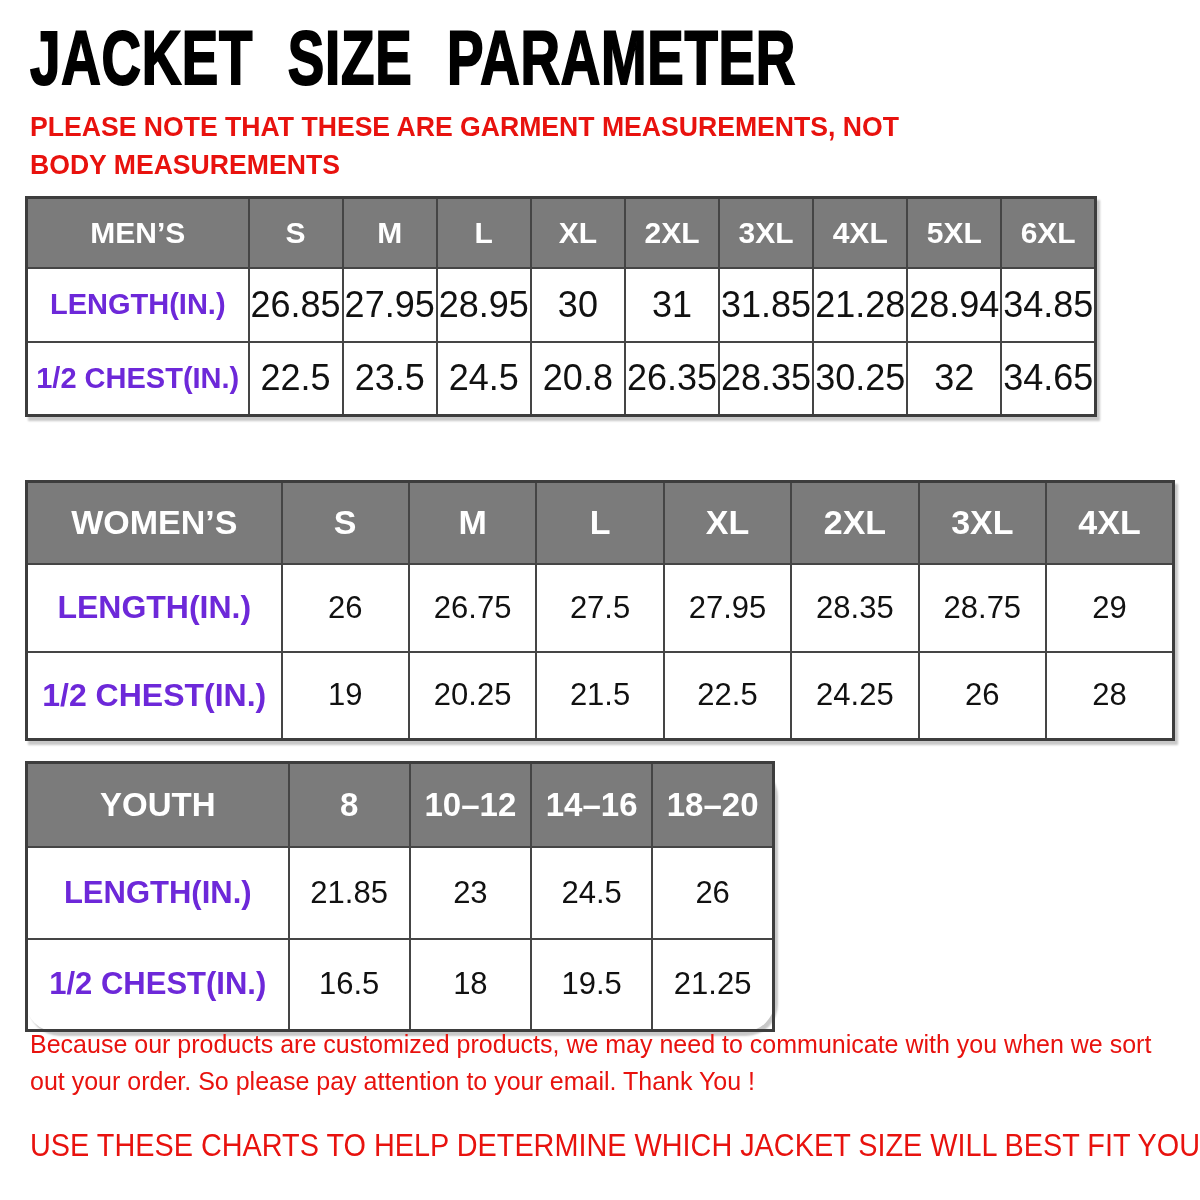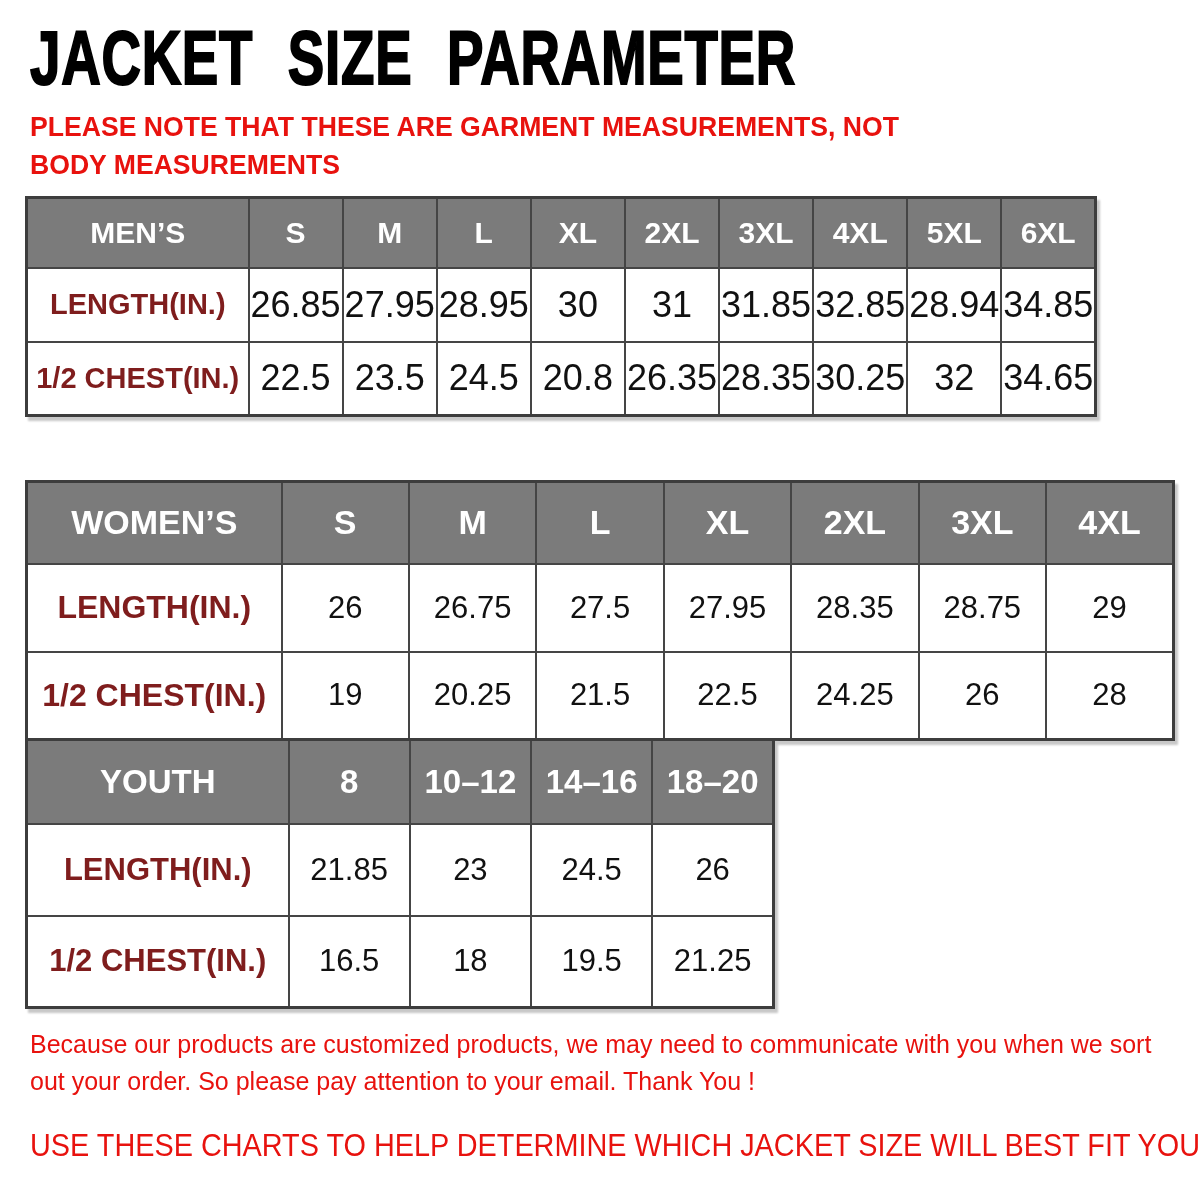"LENGTH(IN.)" td.row-label { color: #7f1d1d -> #6d28d9 }
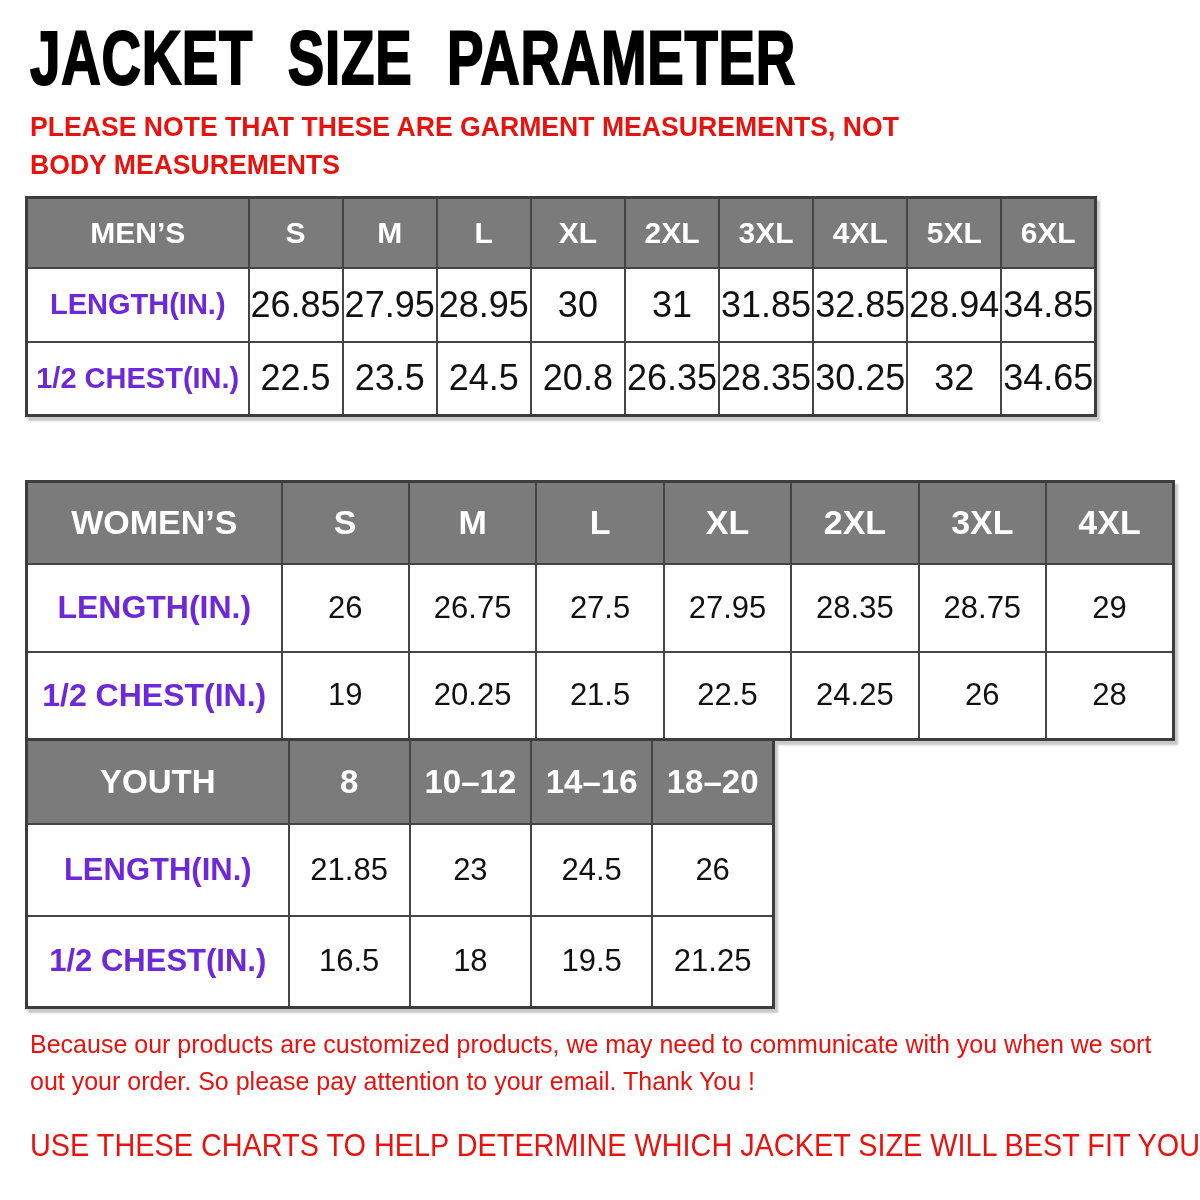"32.85" td { text: 32.85 -> 21.28 }
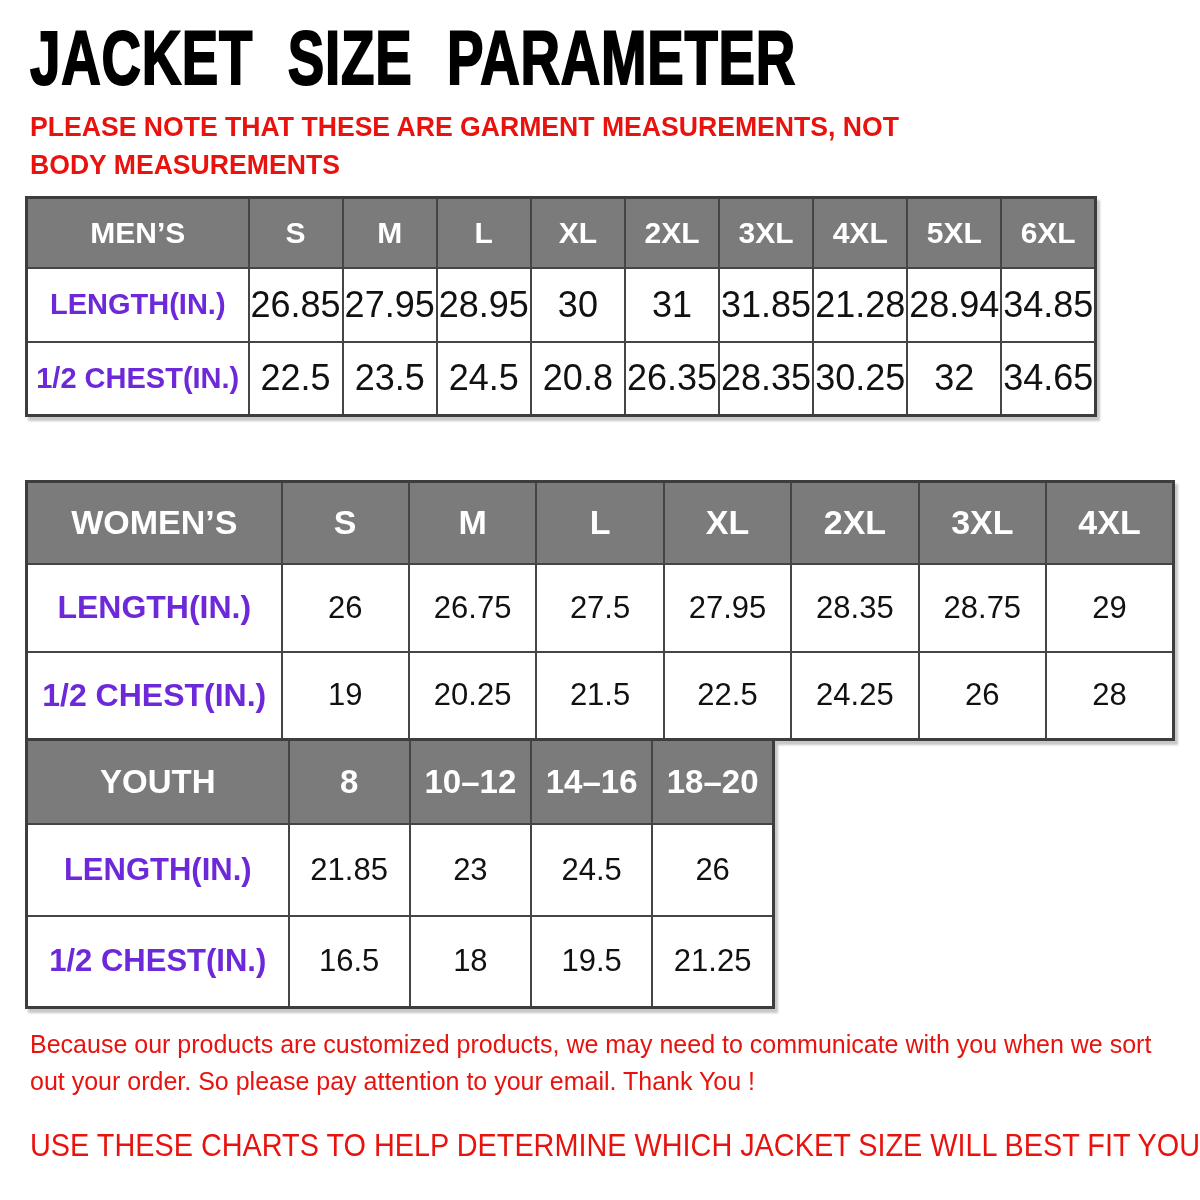"YOUTH" #youth-table { border-radius: none -> 32px; top: 738px -> 761px }
